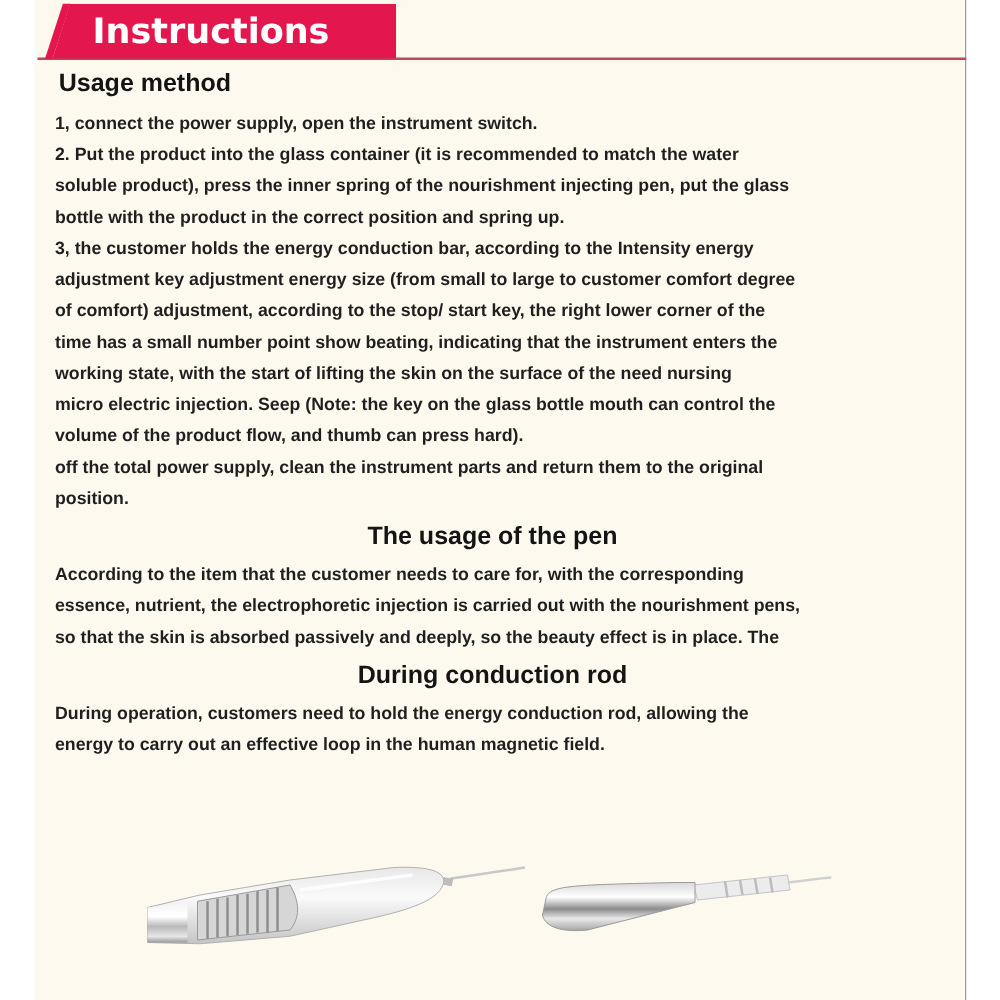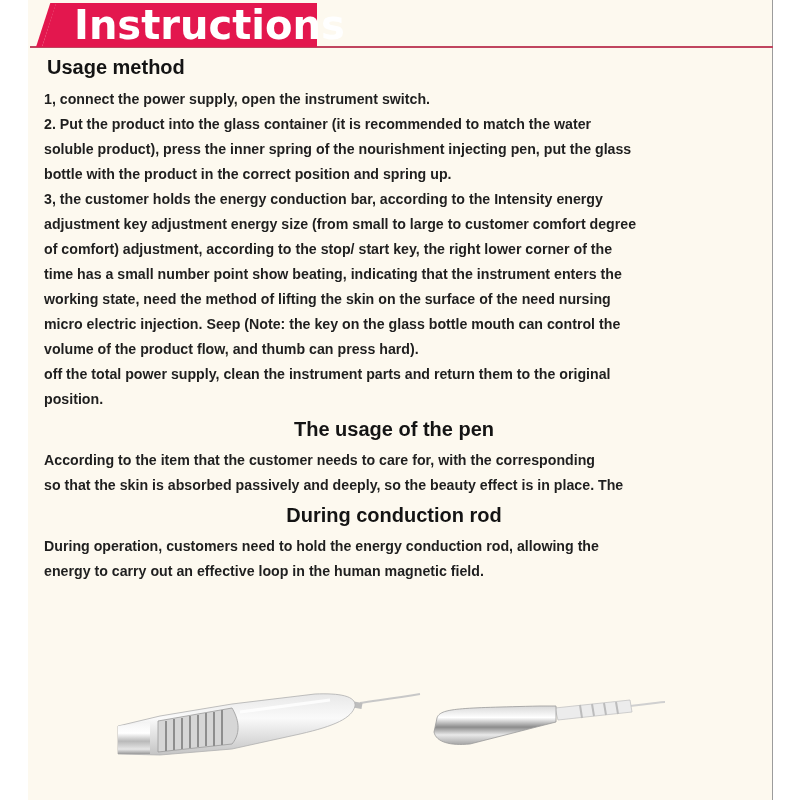"Instructions" .banner-title { font-size: 40px -> 28px }
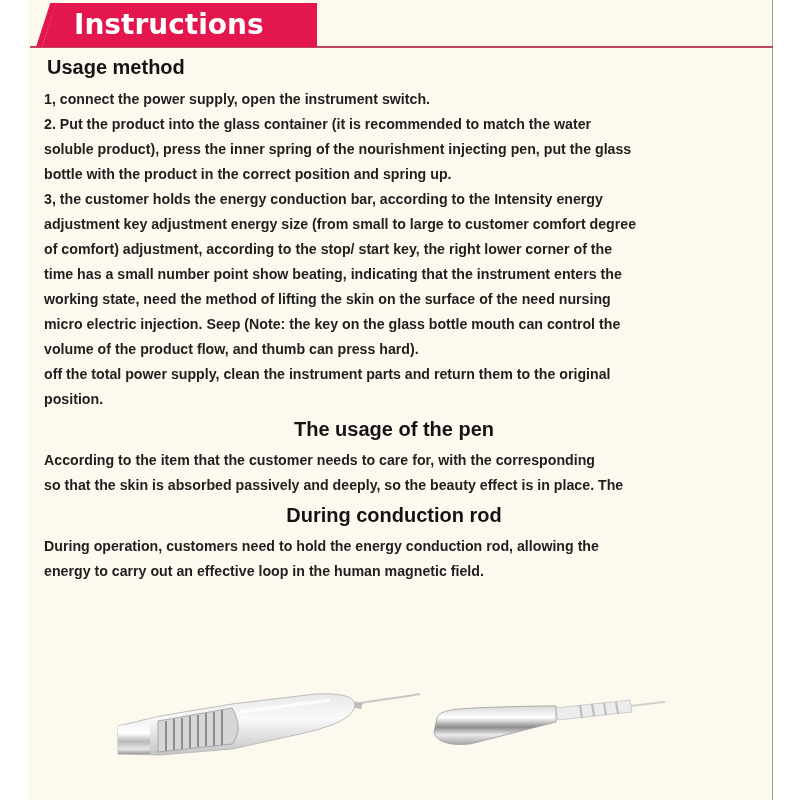"working state, need the method" p.line { text: need the method -> with the start }
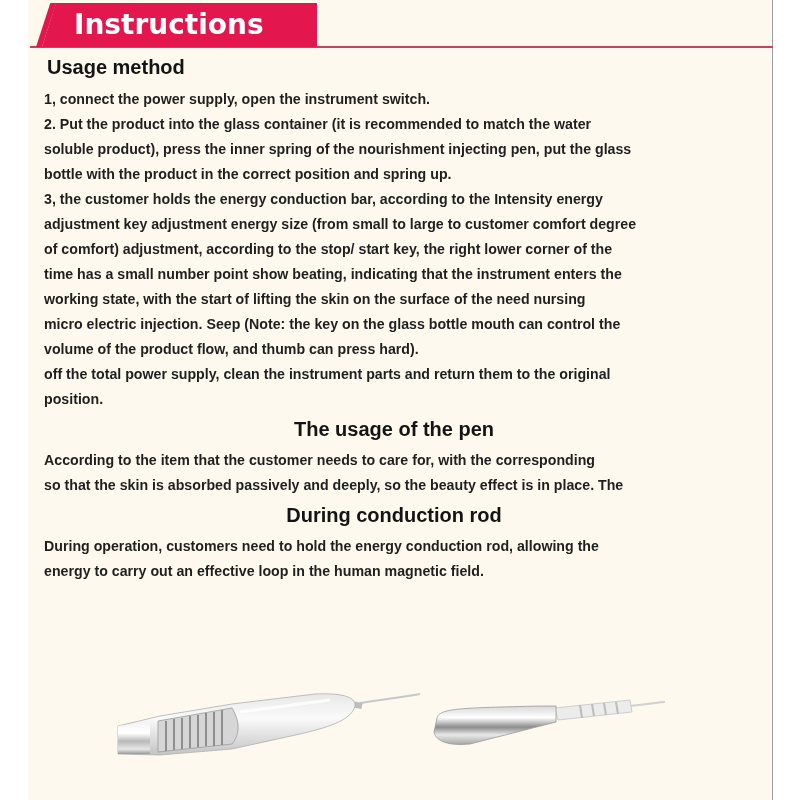"essence, nutrient, the electrophoretic" p.line { html: none -> <p>essence, nutrient, the electrophoretic injection is carried out with the nourishment pens,</p> }
